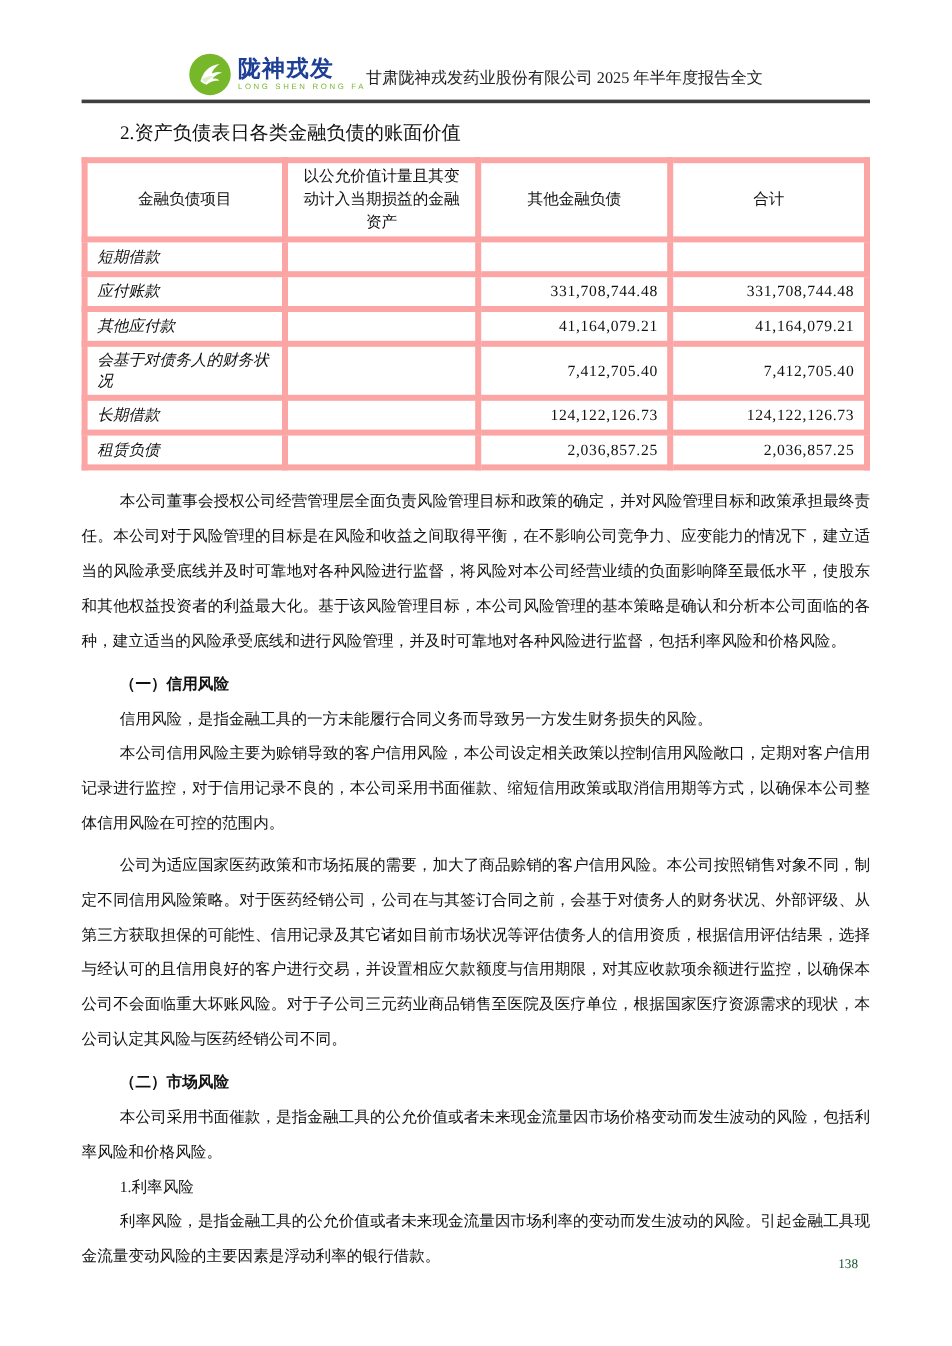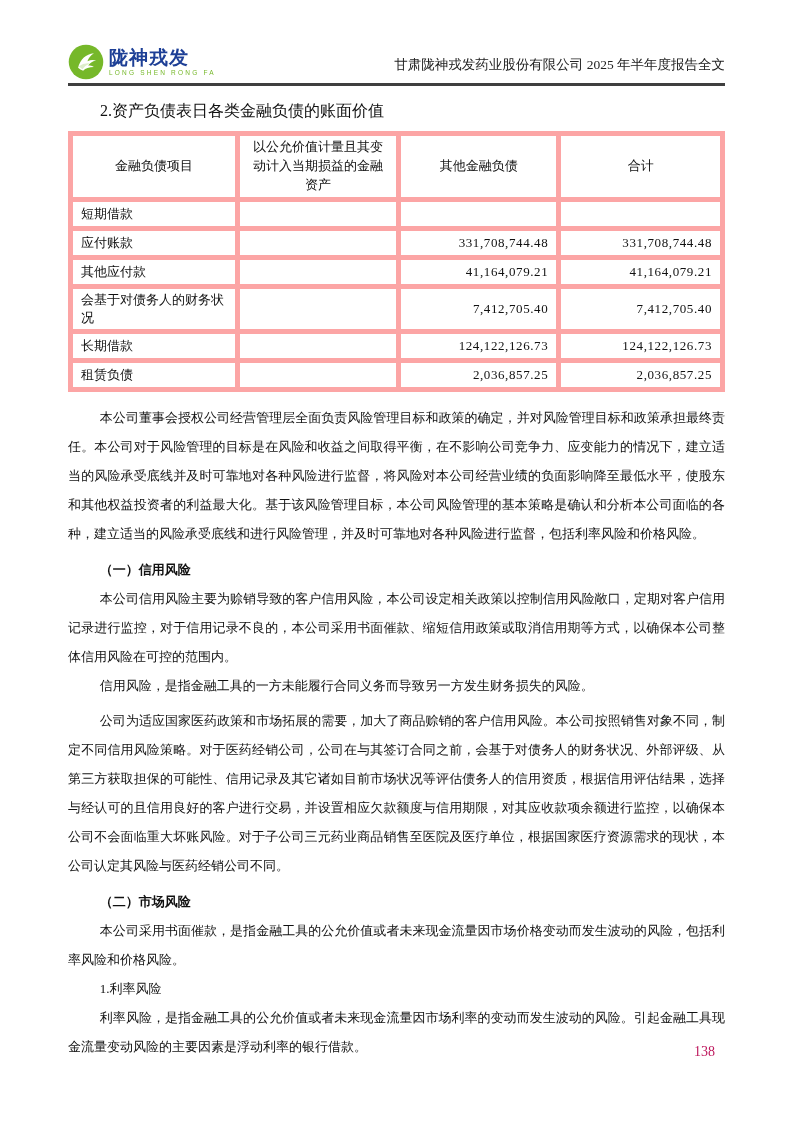"陇神戎发" .header { justify-content: space-between -> center }
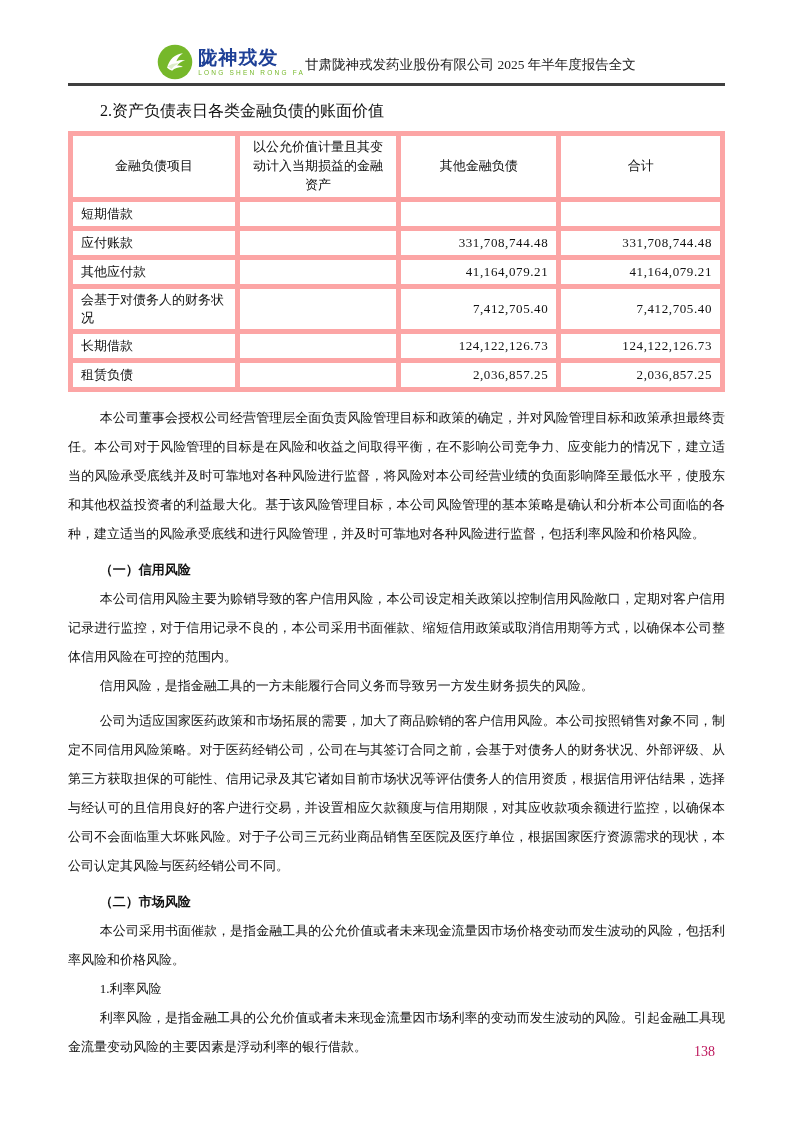"短期借款" td.c-item { font-style: none -> italic }
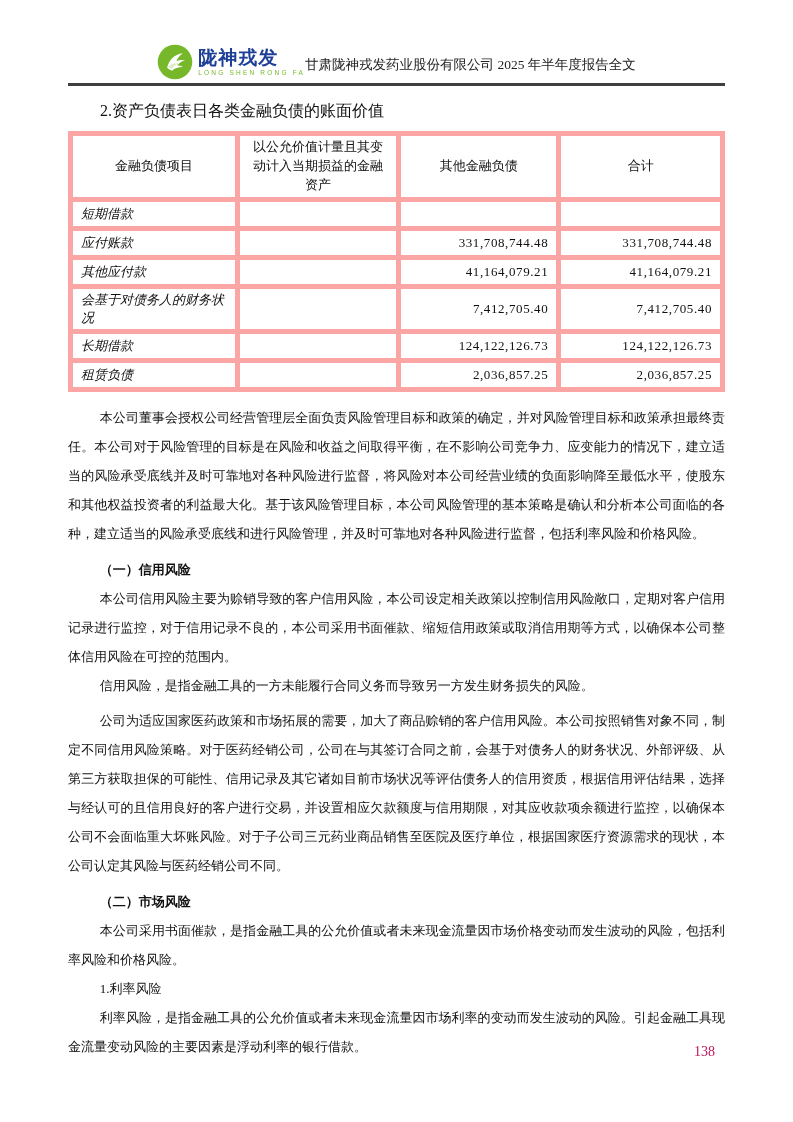"本公司信用风险主要为赊销导致的客户信用风险，本公司设定相关政策以控制信用风险敞口" p.nogap { order: before "信用风险，是指金融工具的一方未能履行合同义务而导致另一方发生财务损失的风险。" -> after "信用风险，是指金融工具的一方未能履行合同义务而导致另一方发生财务损失的风险。" }
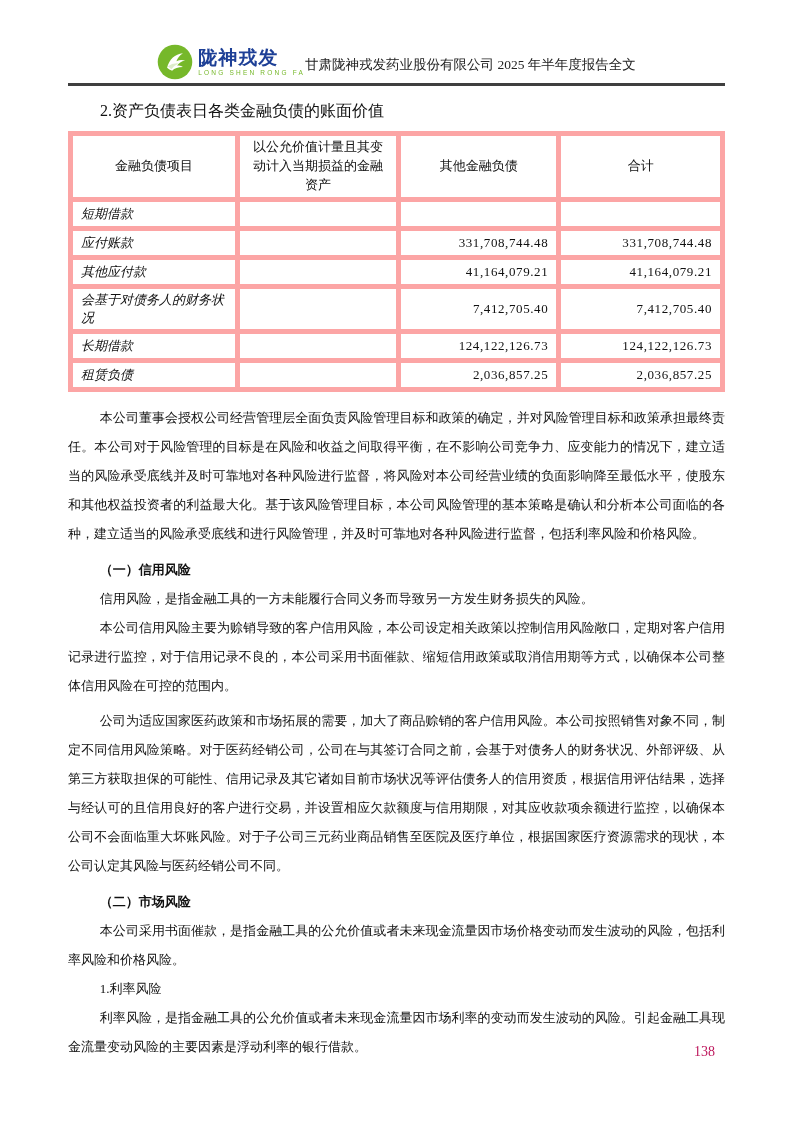"138" .page-number { color: #be185d -> #14532d; font-size: 14px -> 11px }
